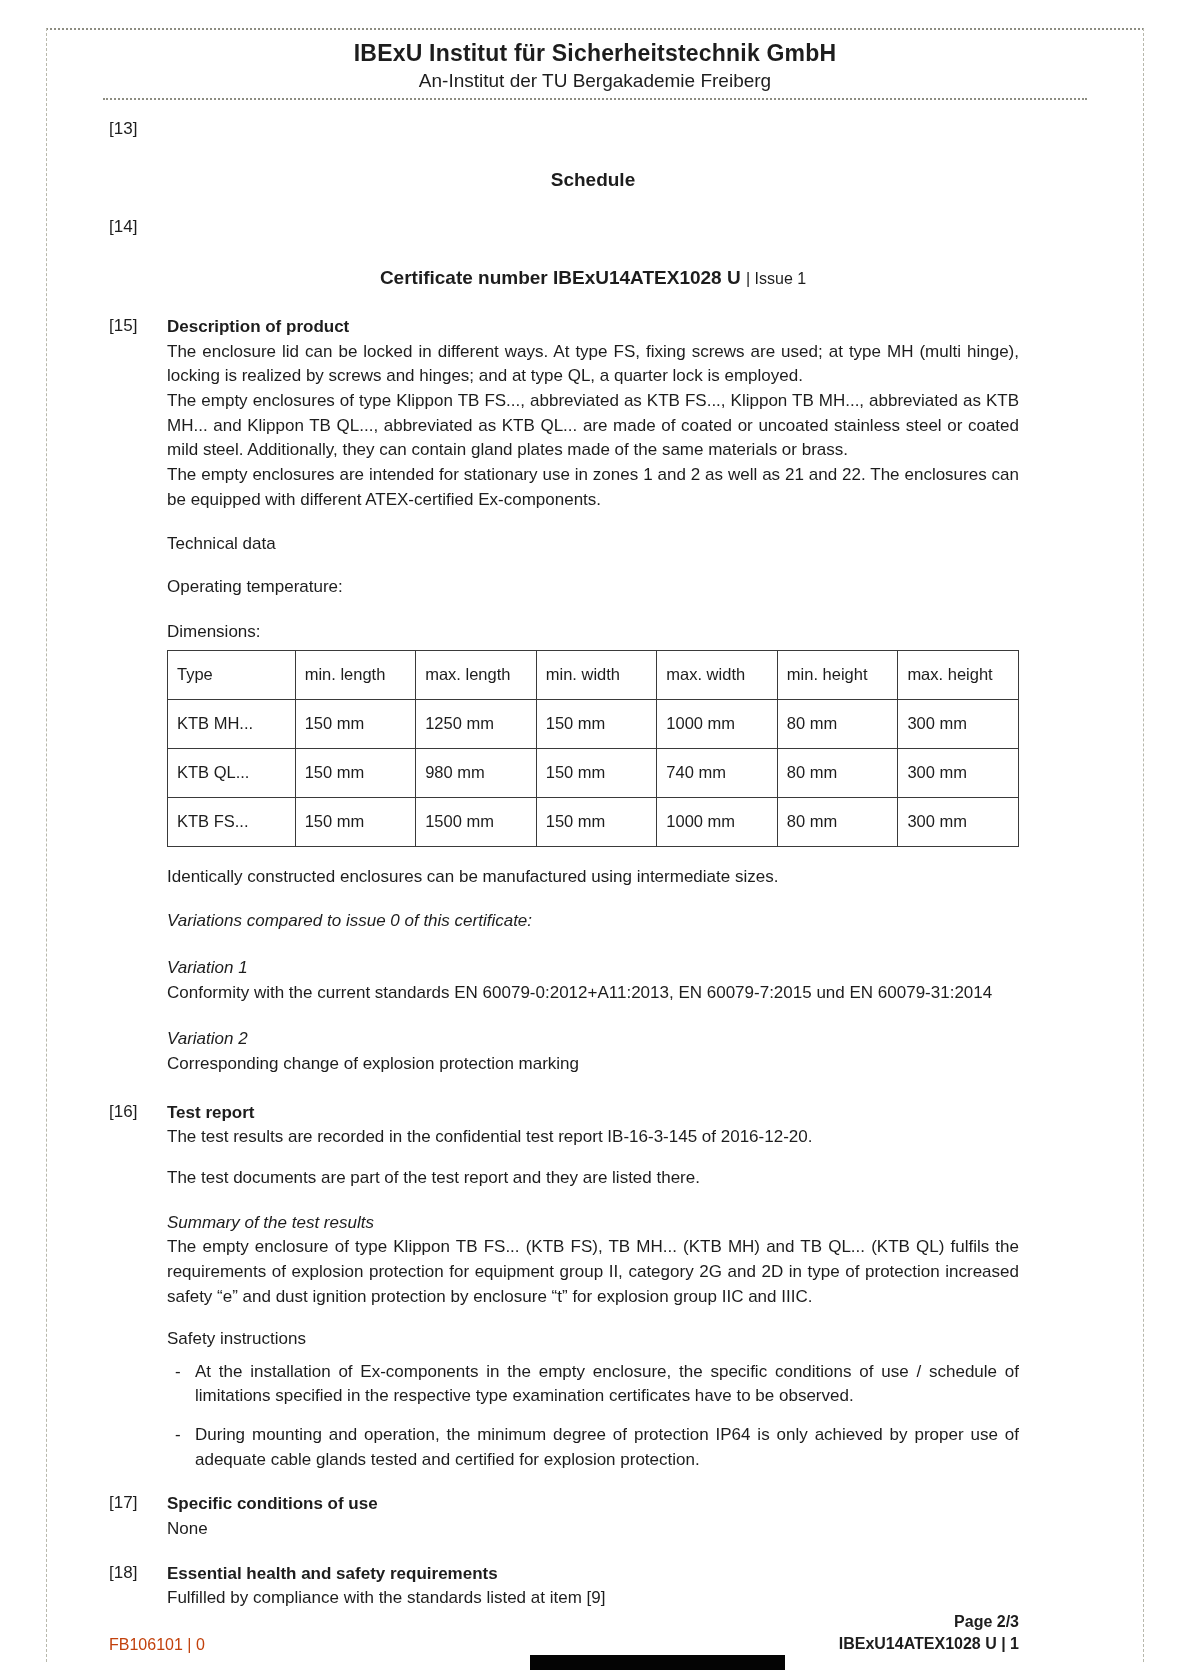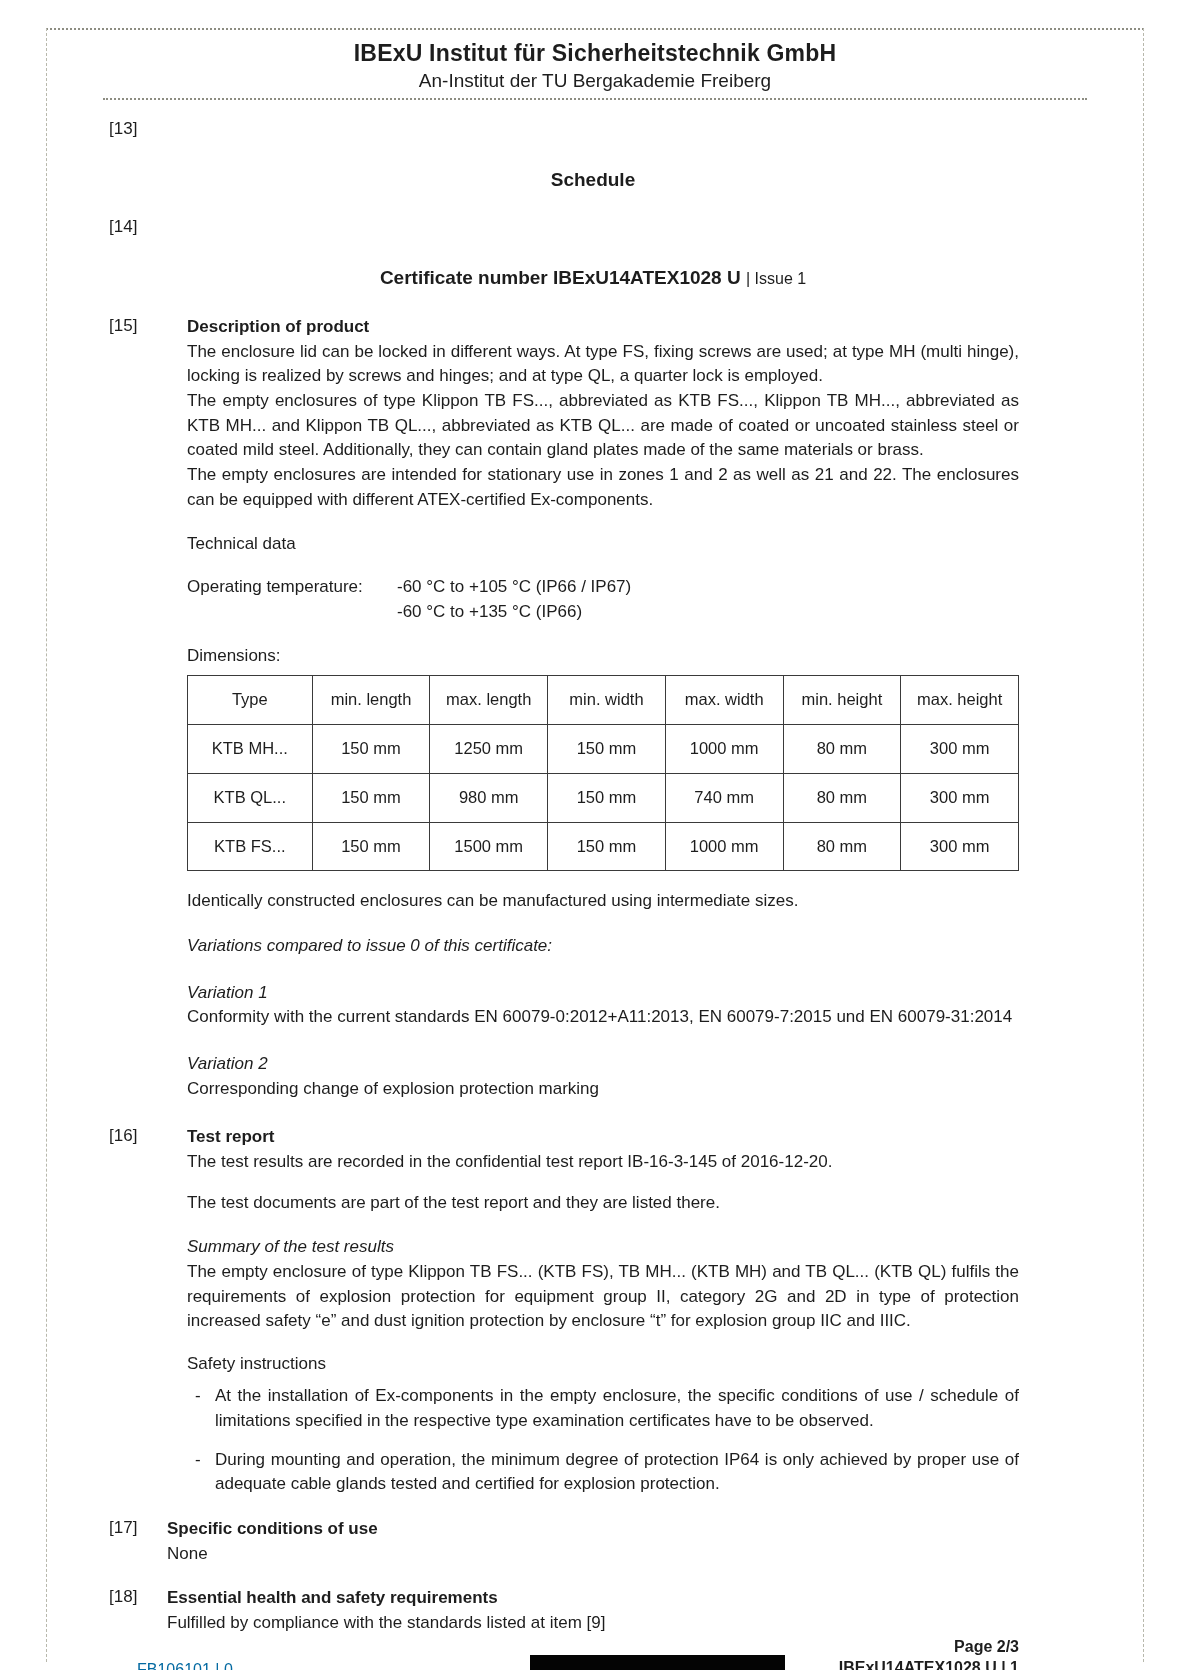"[15]" .mt24 { gap: 20px -> none }
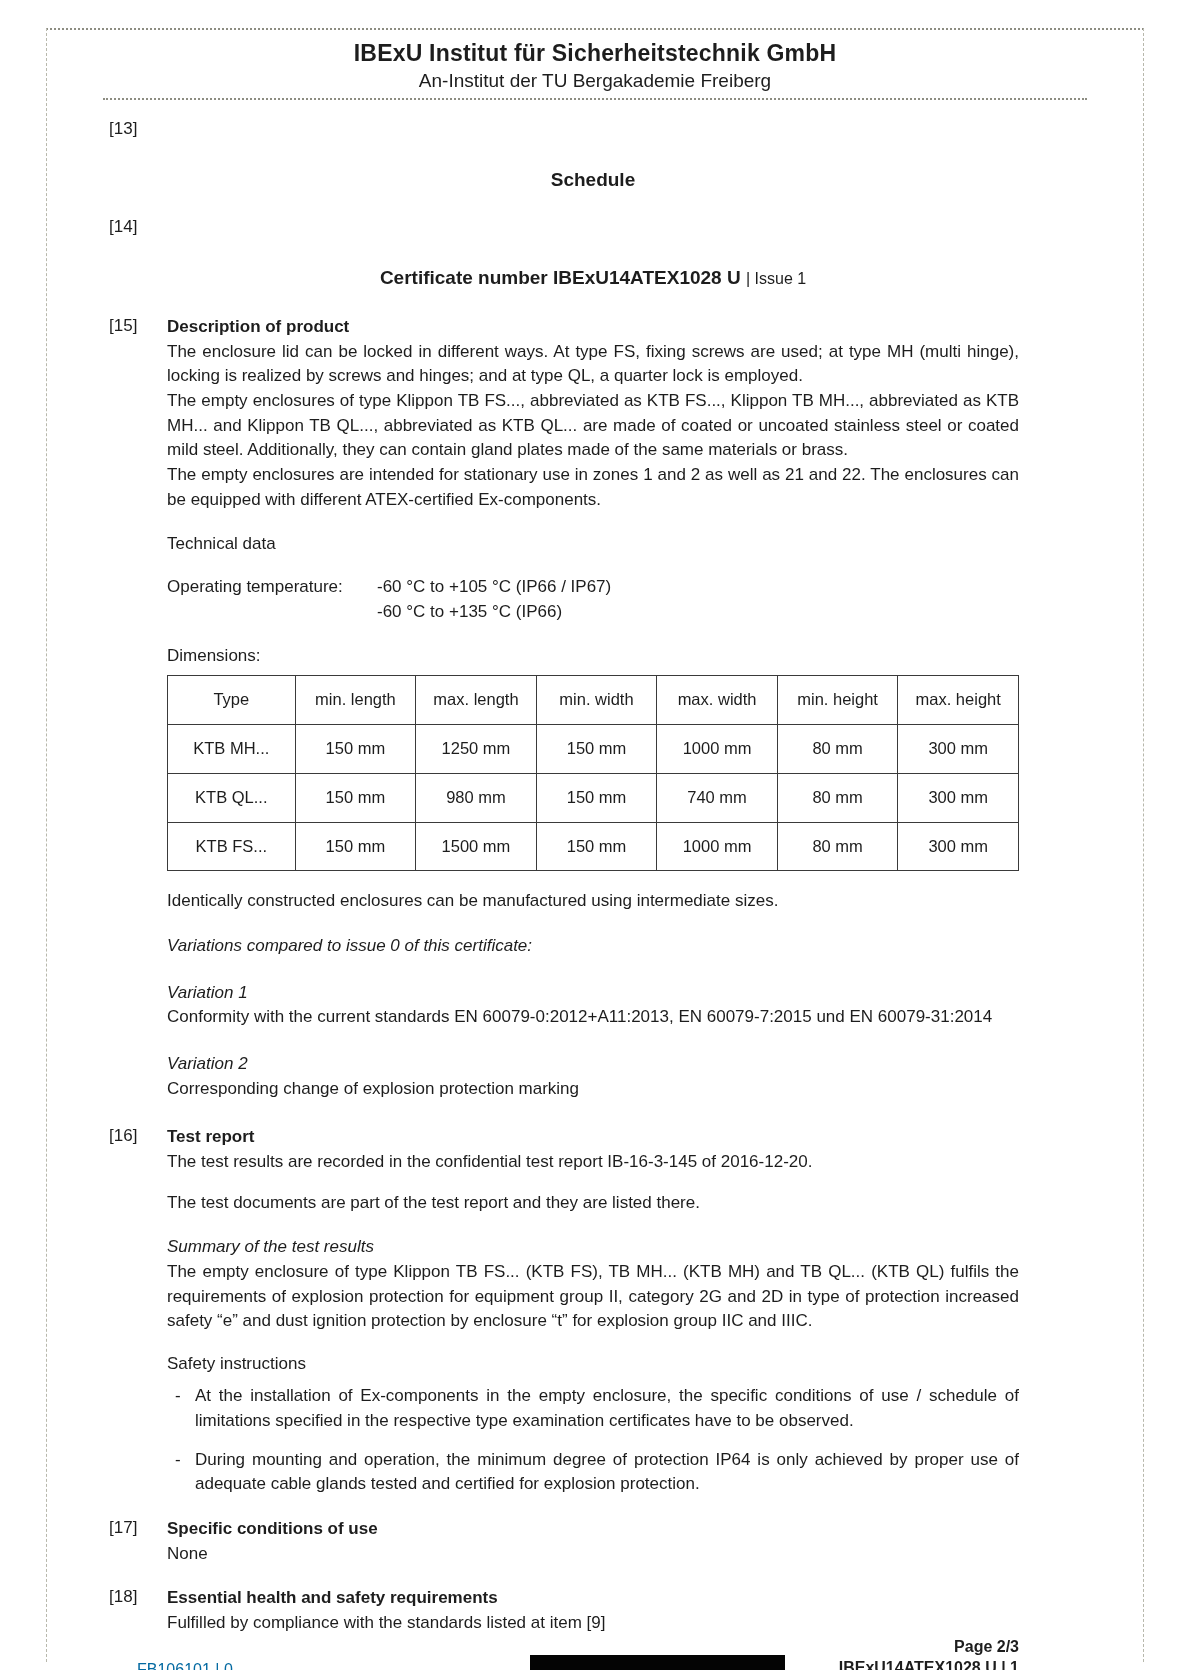"-60 °C to +105 °C" div { html: <div> <div>-60 °C to +105 °C (IP66 / IP67)</div> <div>-60 °C to +135 °C (IP66)</div> </div> -> none }
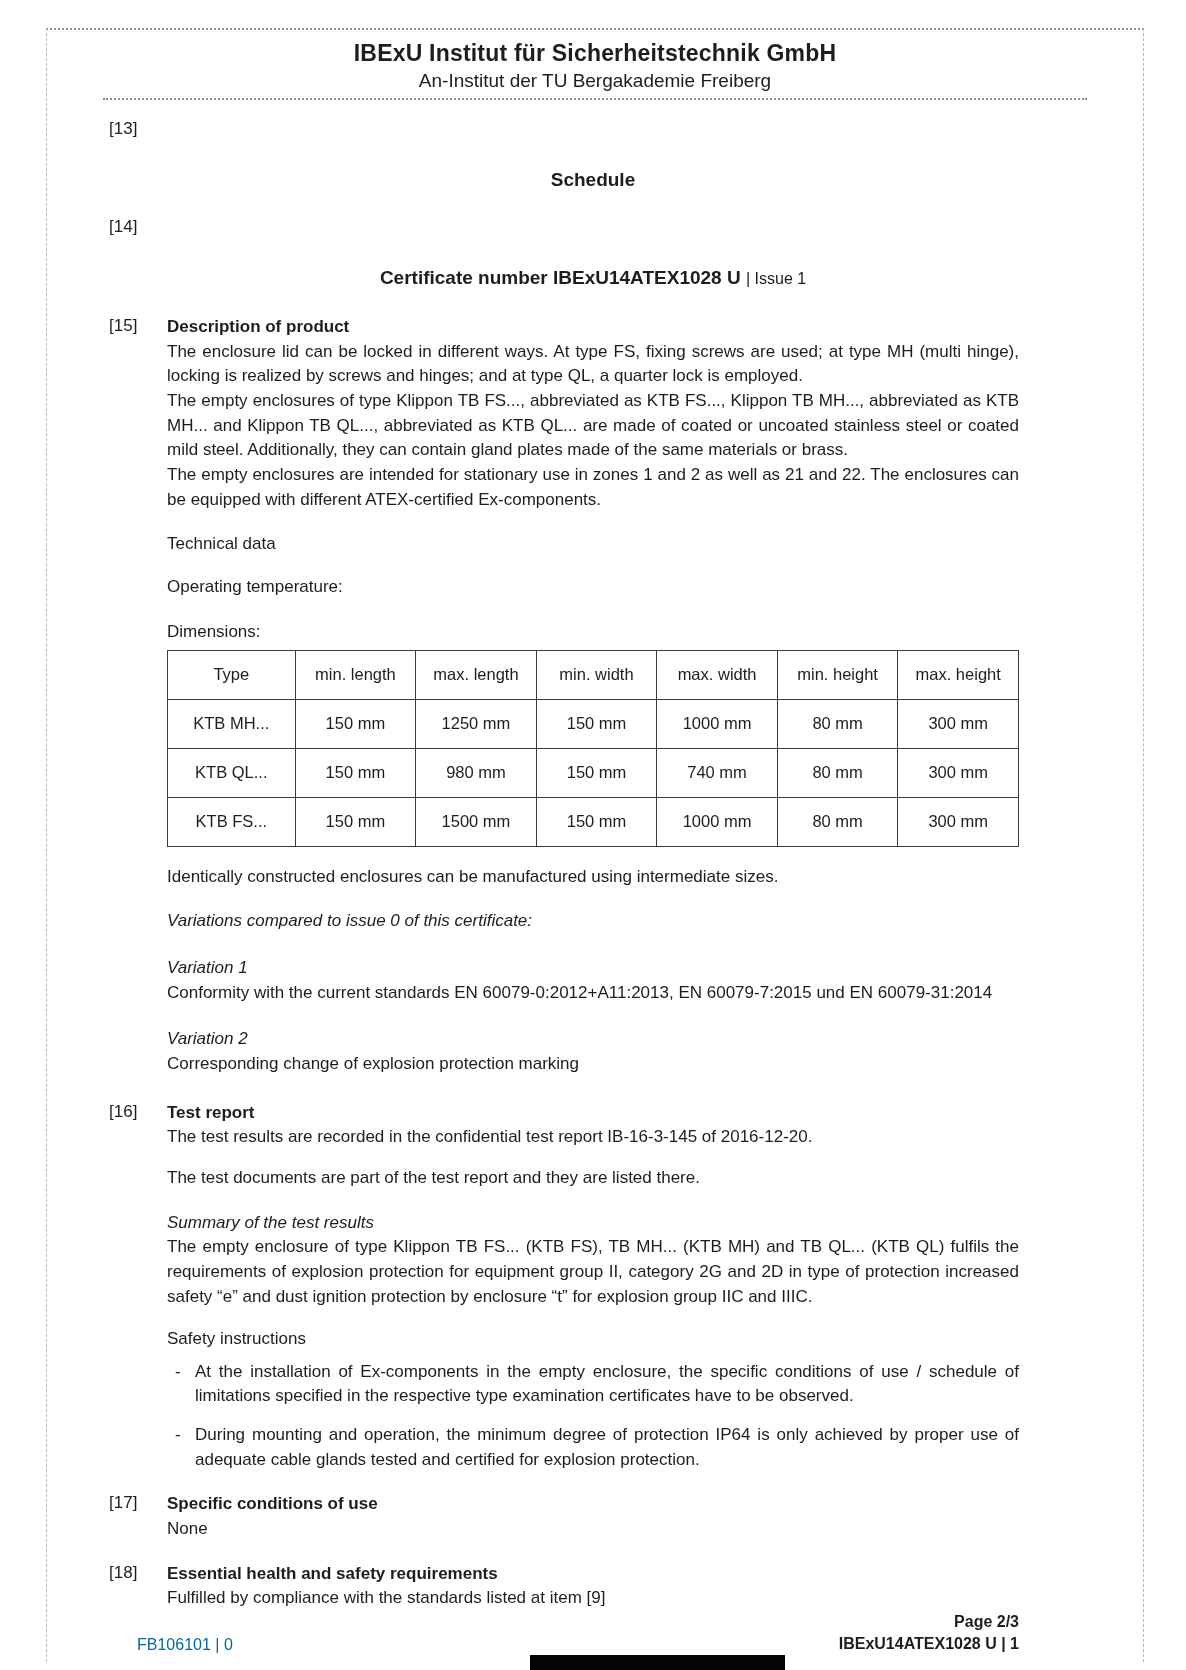"Type" .dim-table th, .dim-table td { text-align: center -> left }
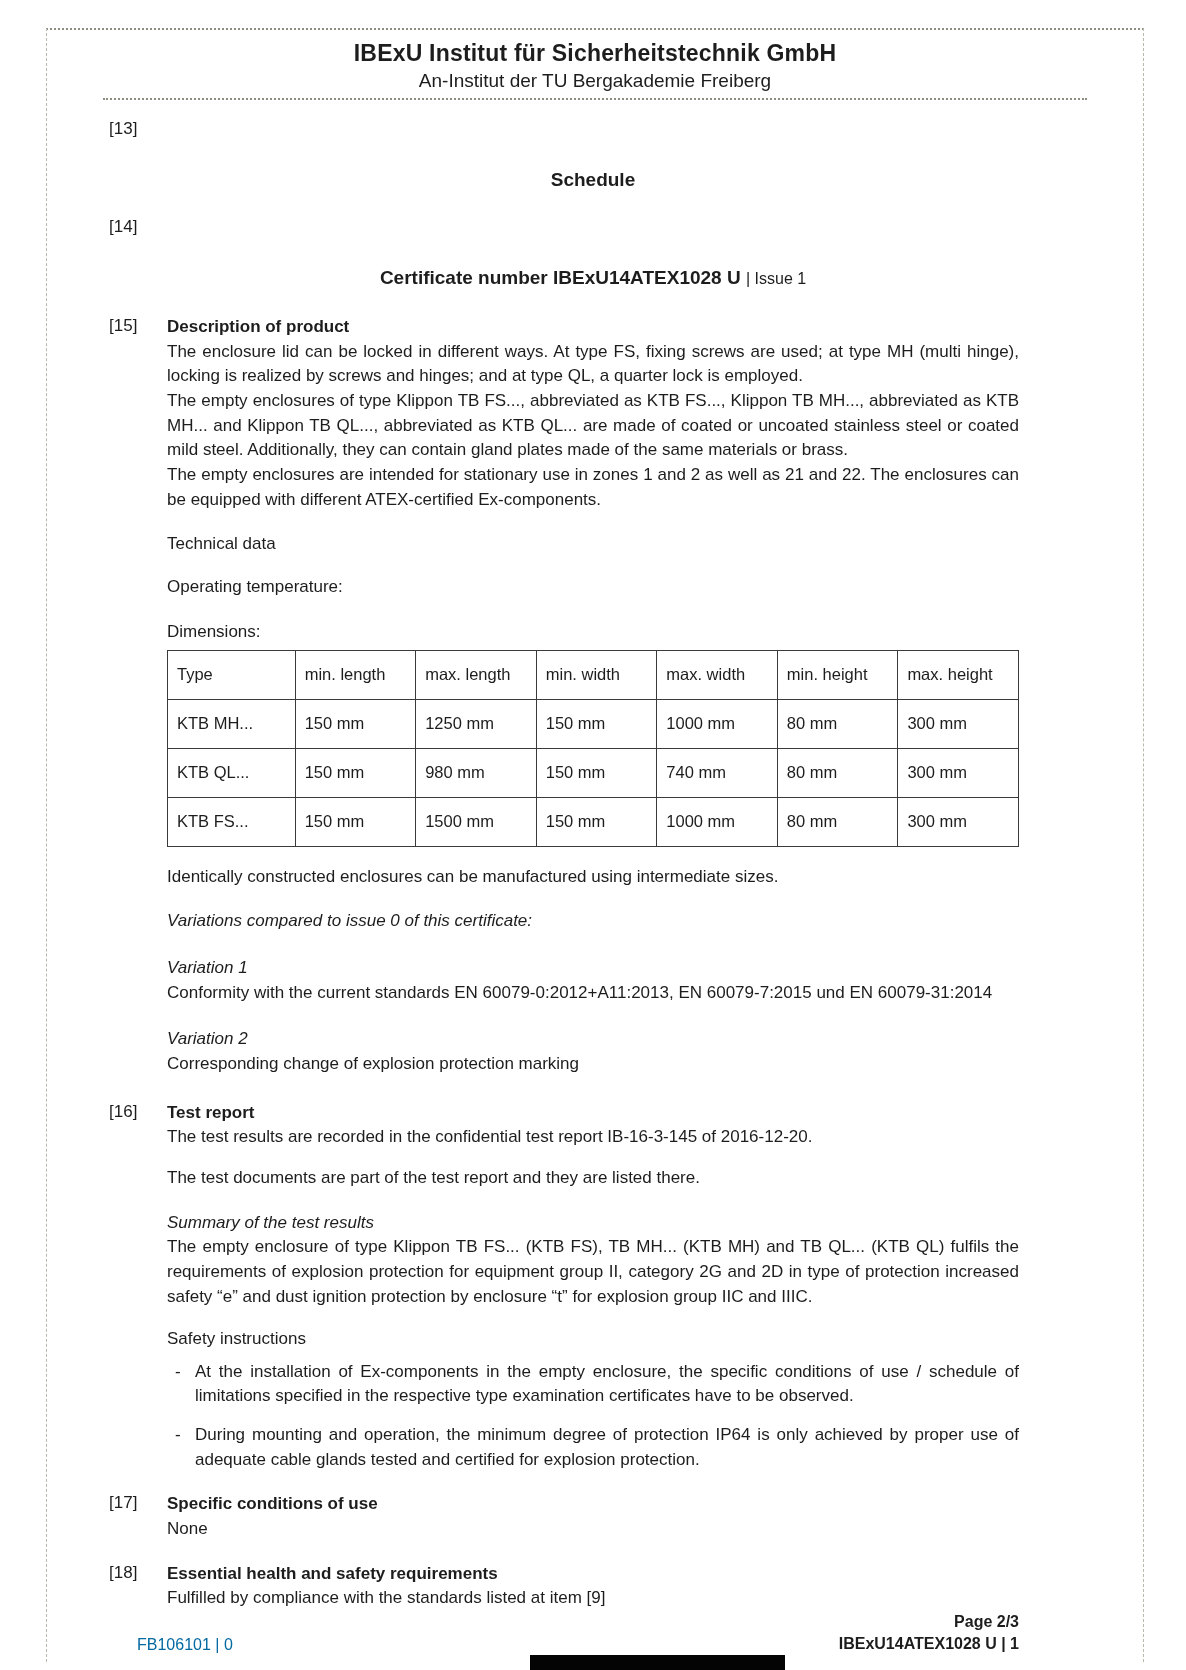"FB106101 | 0" .footer-left { color: #0369a1 -> #c2410c; margin-left: 28px -> none }
